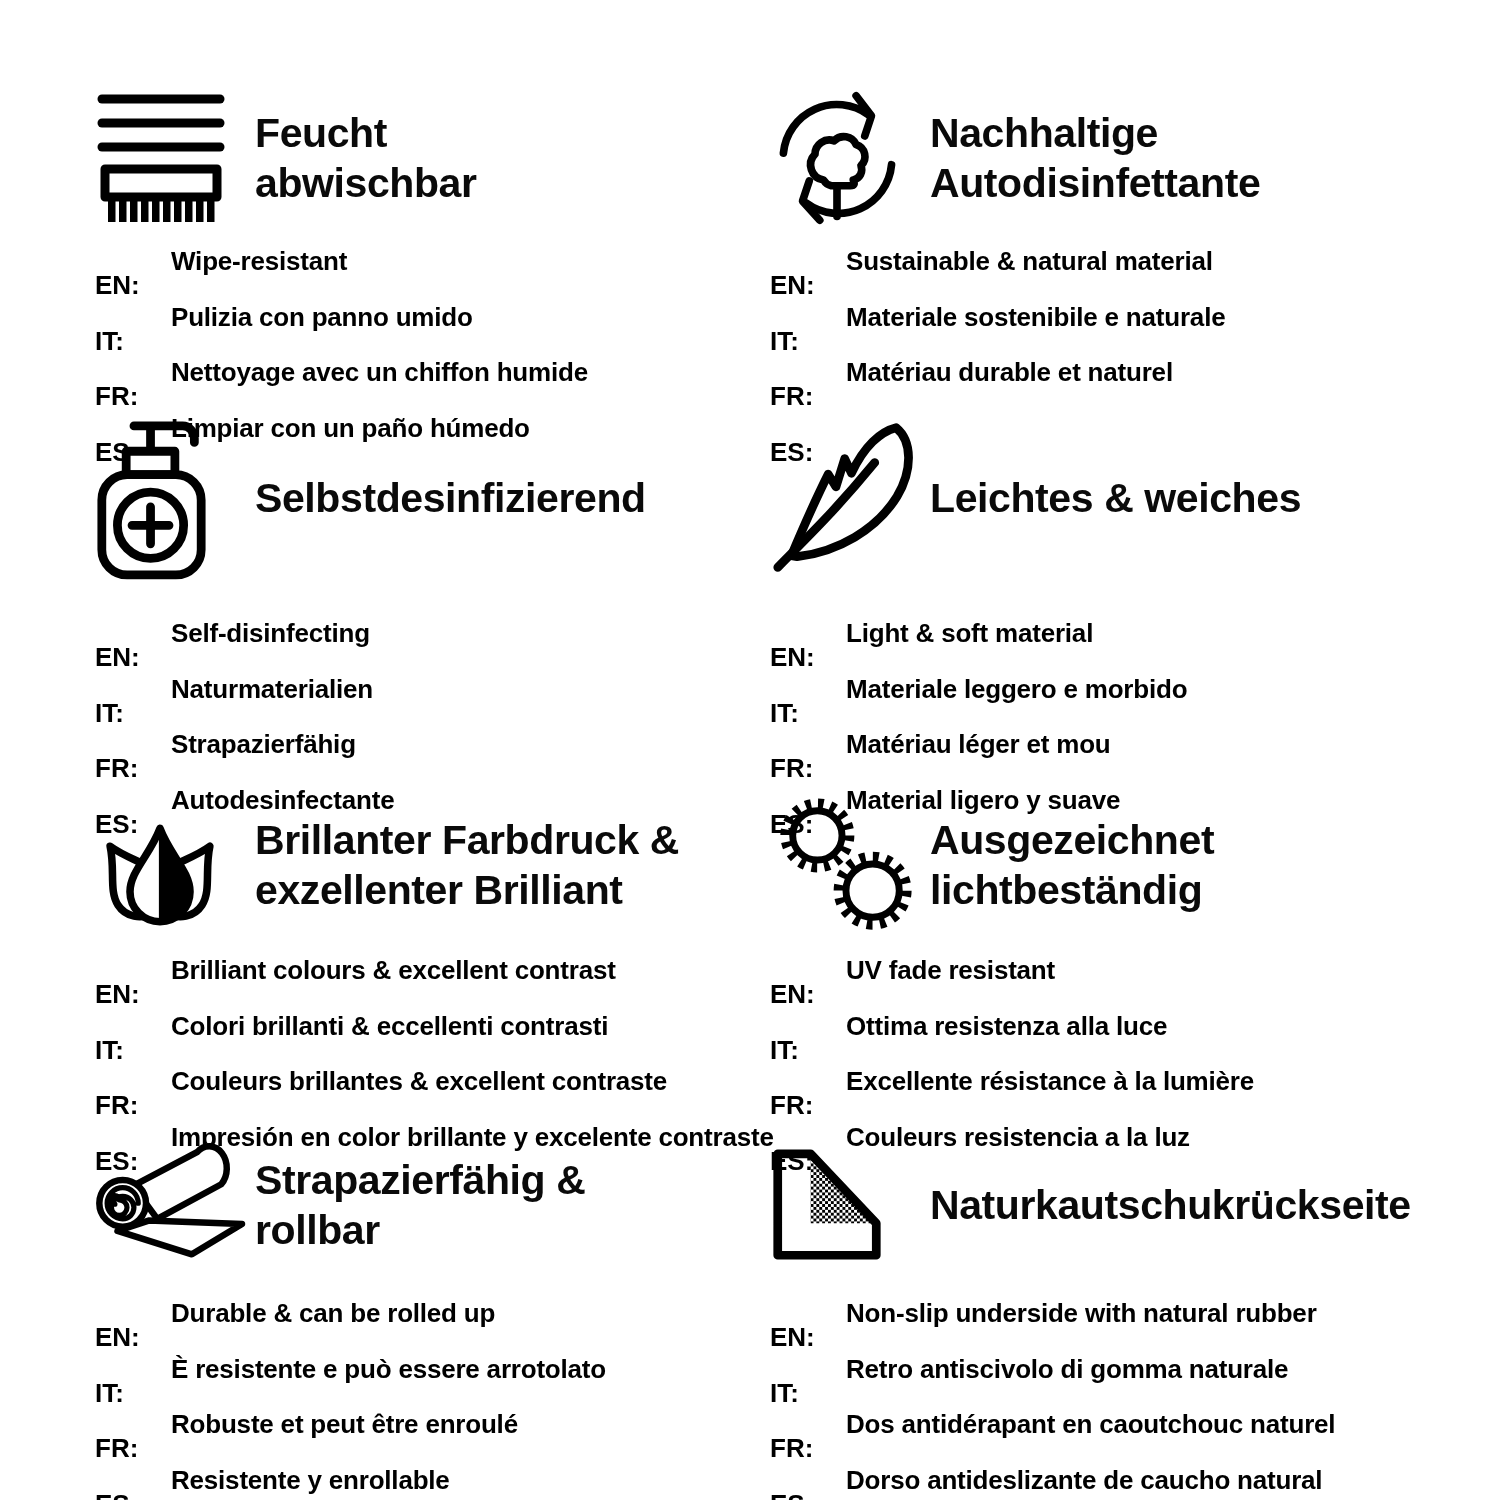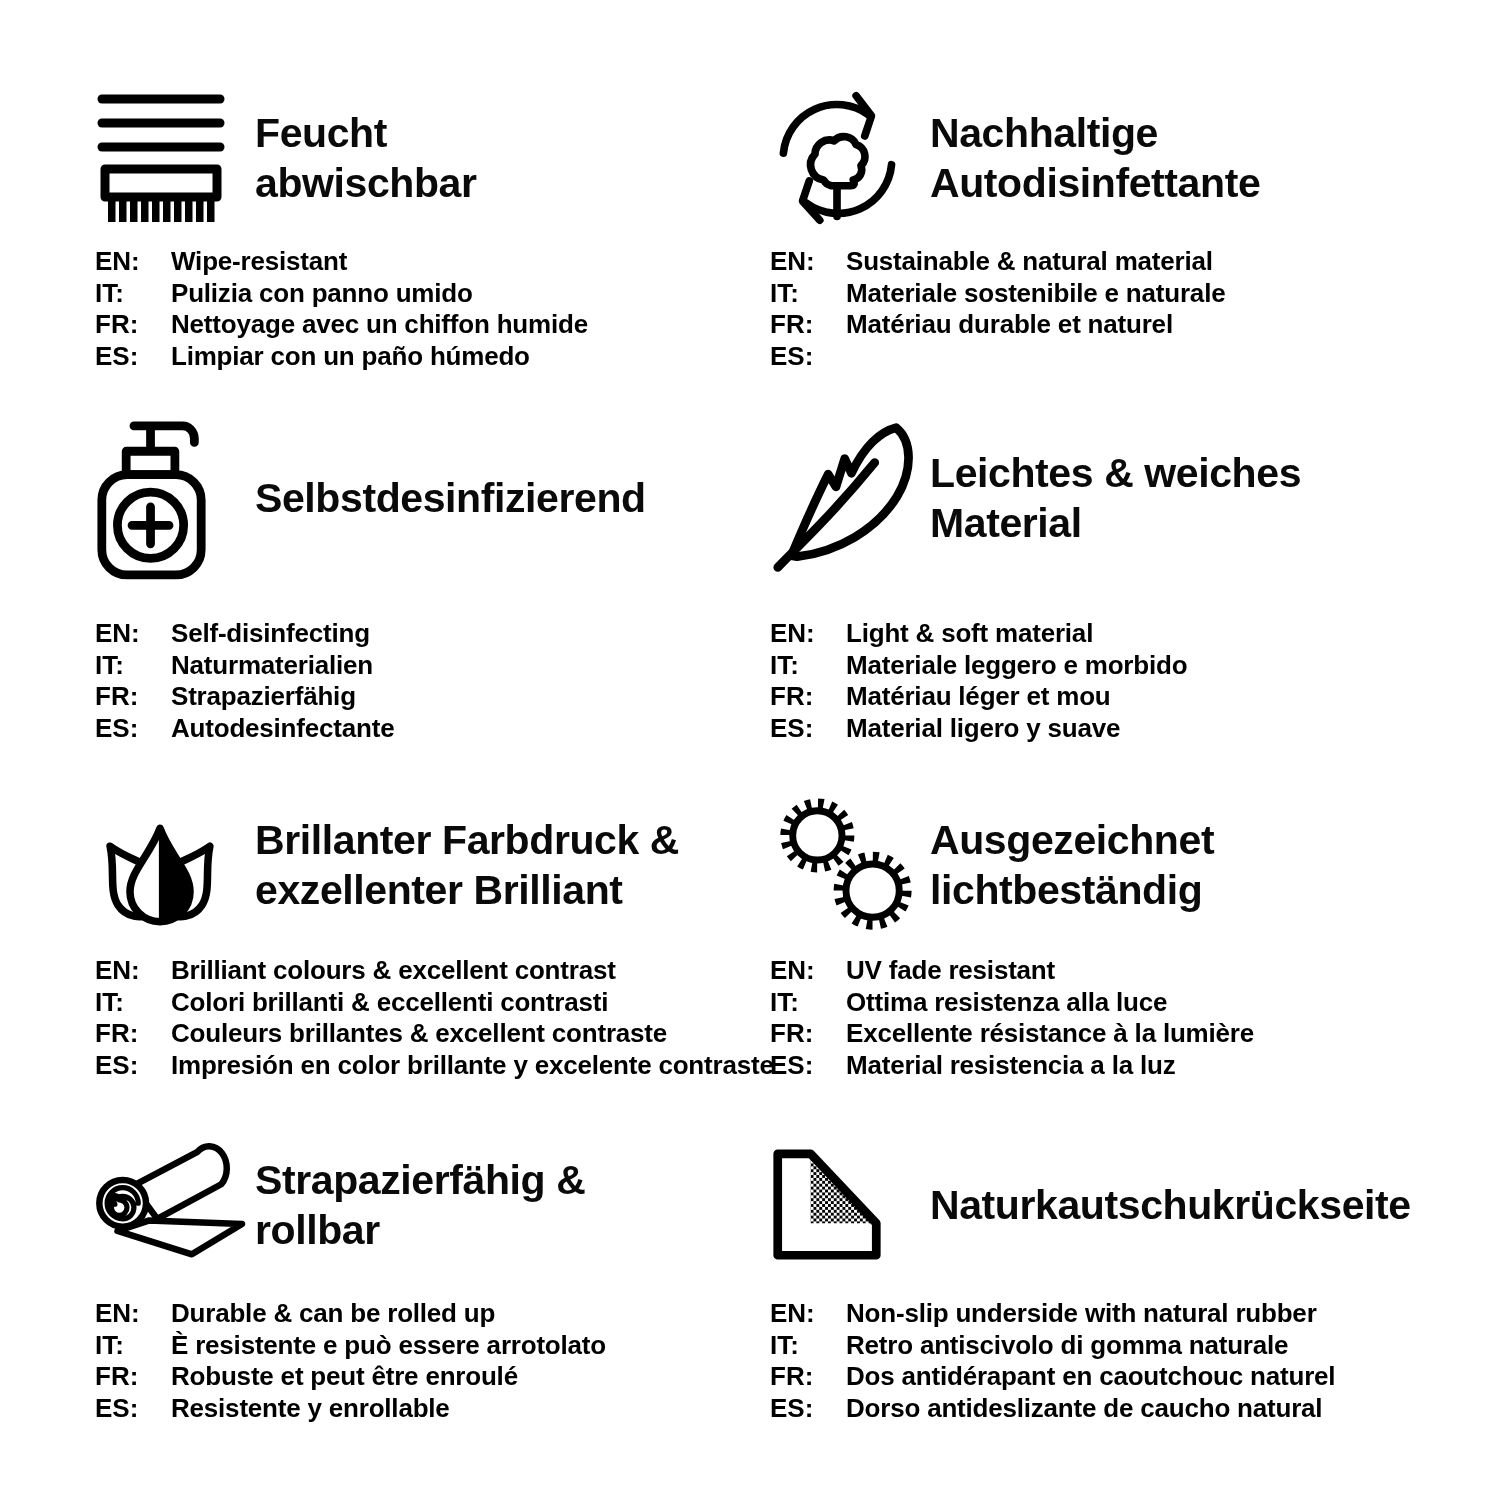"EN:" .tlabel { margin-top: none -> 24px }
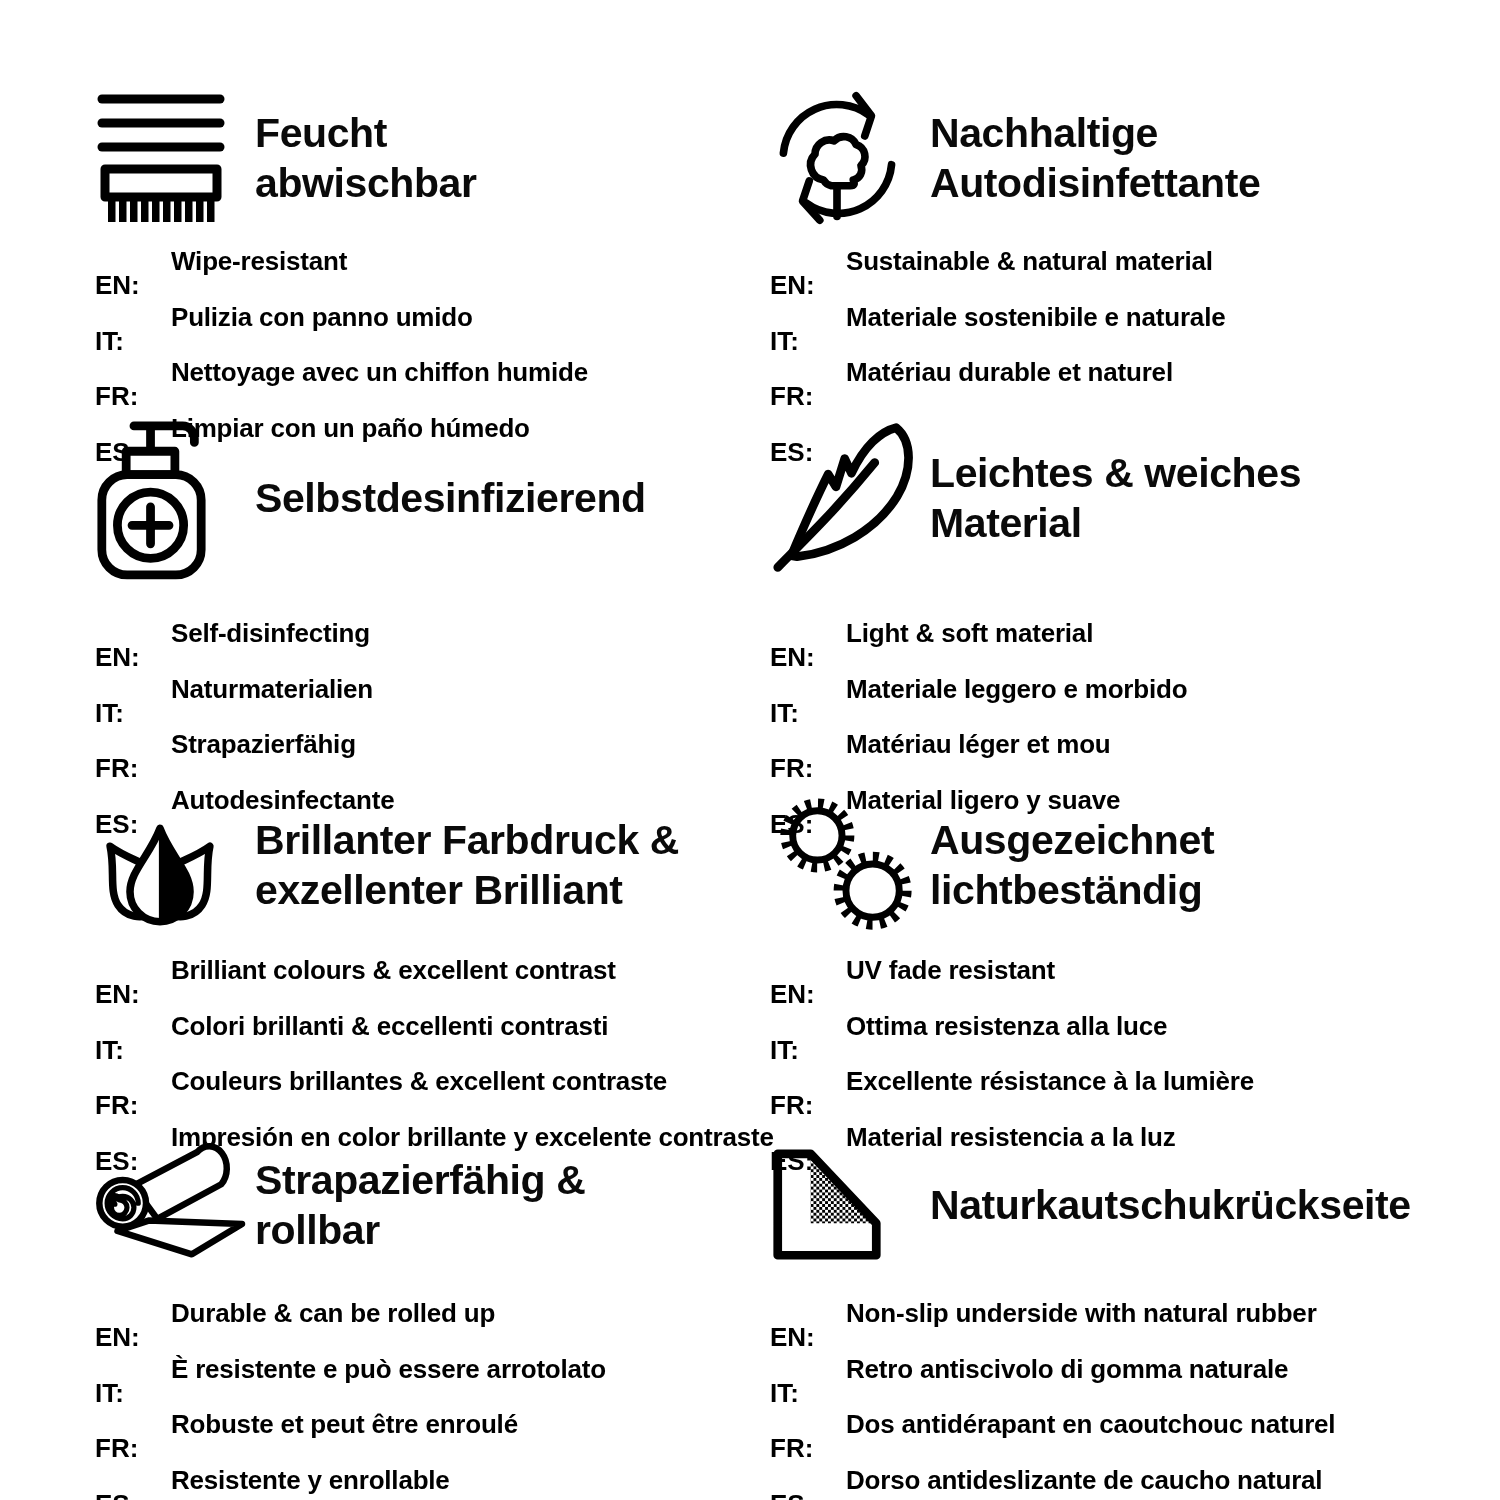"Material" span.tline { html: <span>Material</span> -> none }
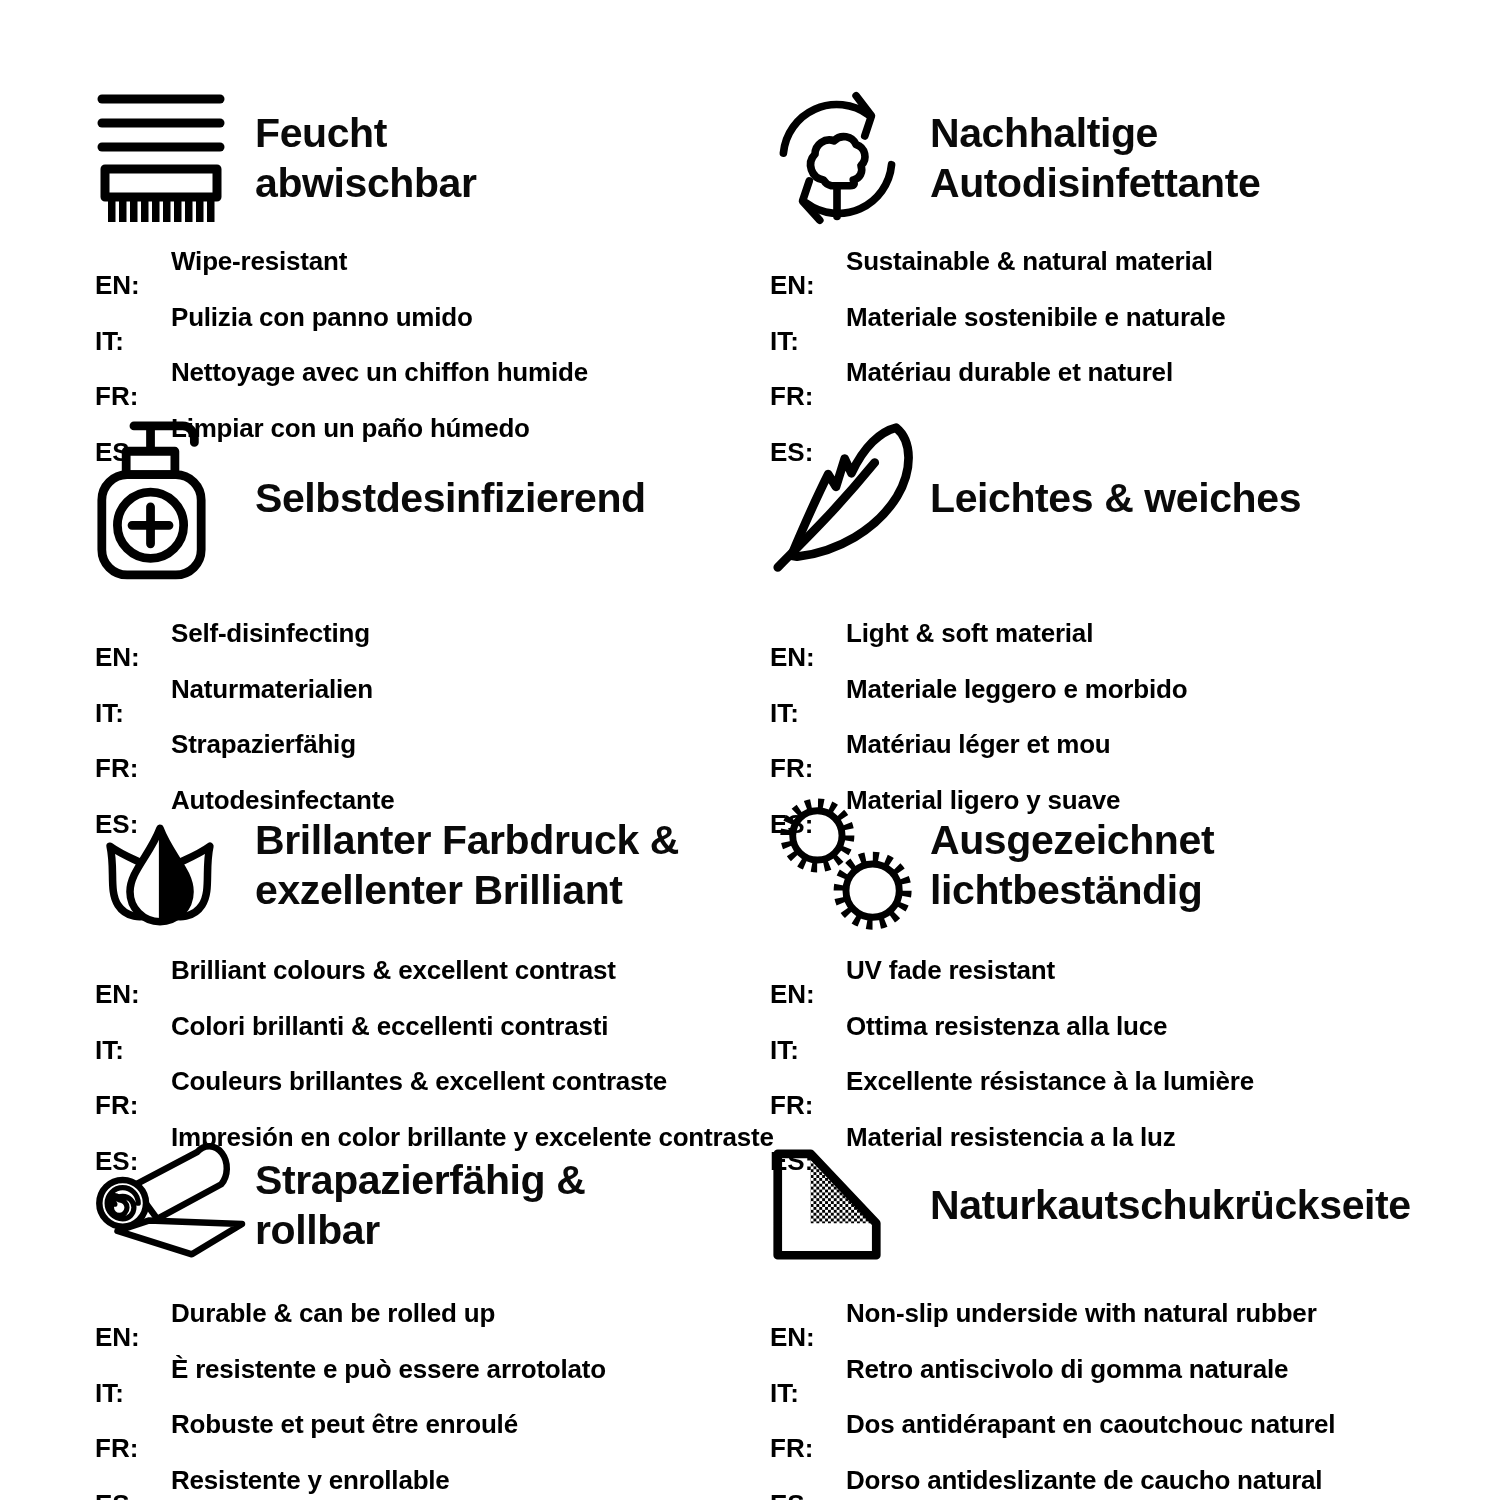"Material resistencia a la luz" span.ttext { text: Material -> Couleurs }
